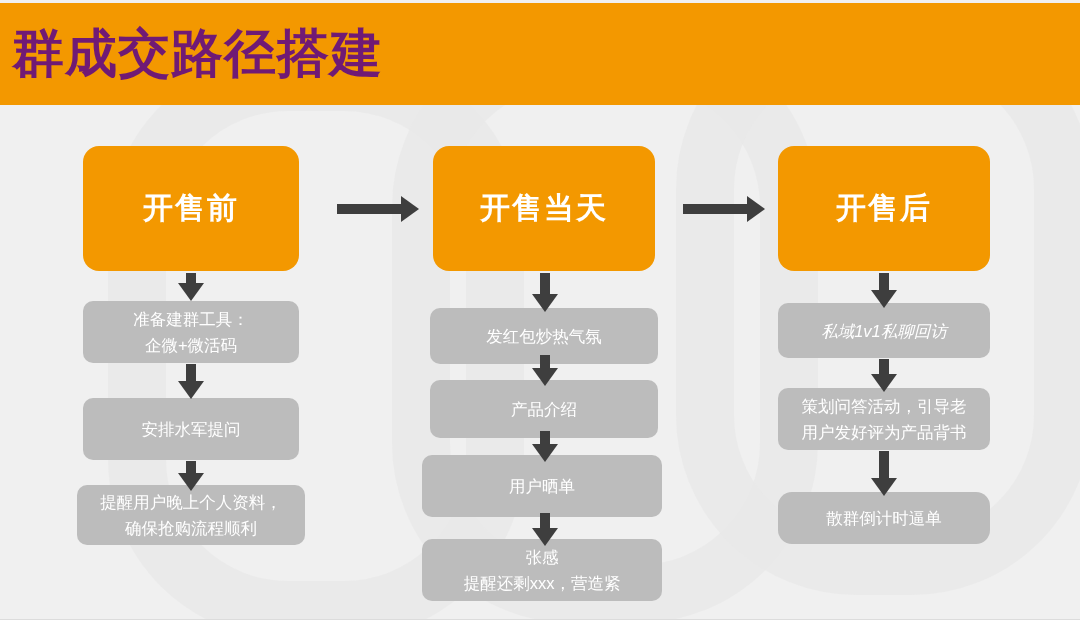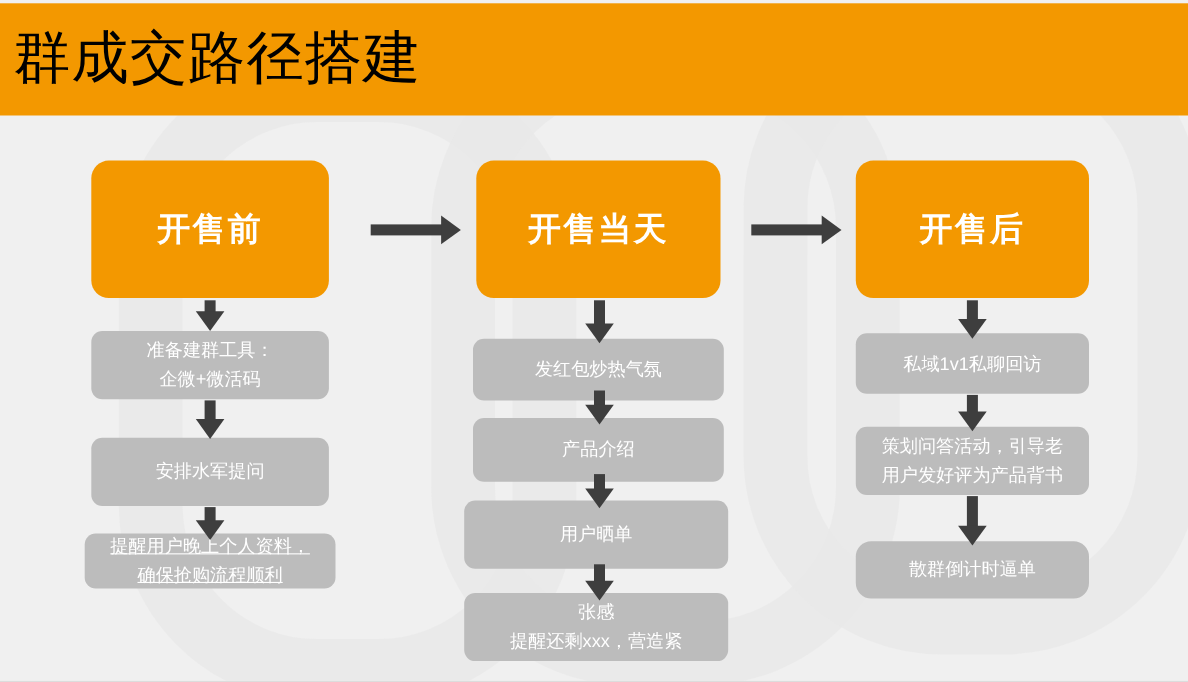"群成交路径搭建" #banner-title { color: #000000 -> #701a75; font-weight: normal -> bold }
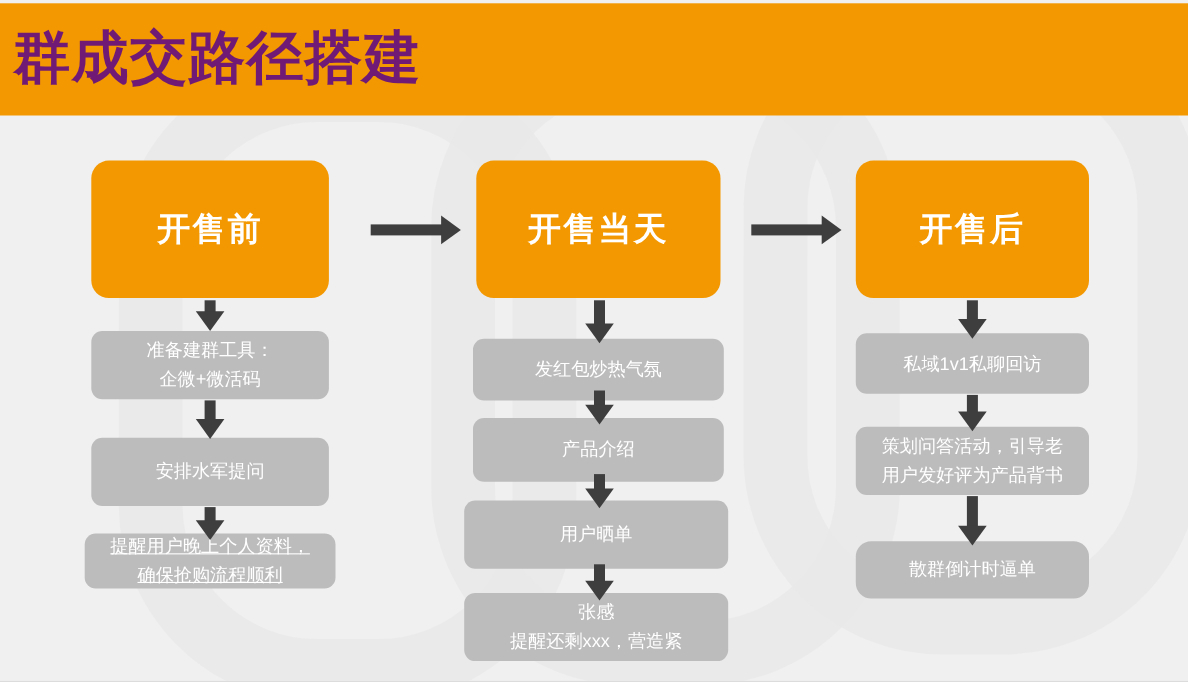"私域1v1私聊回访" #c3-s1 { font-style: none -> italic }
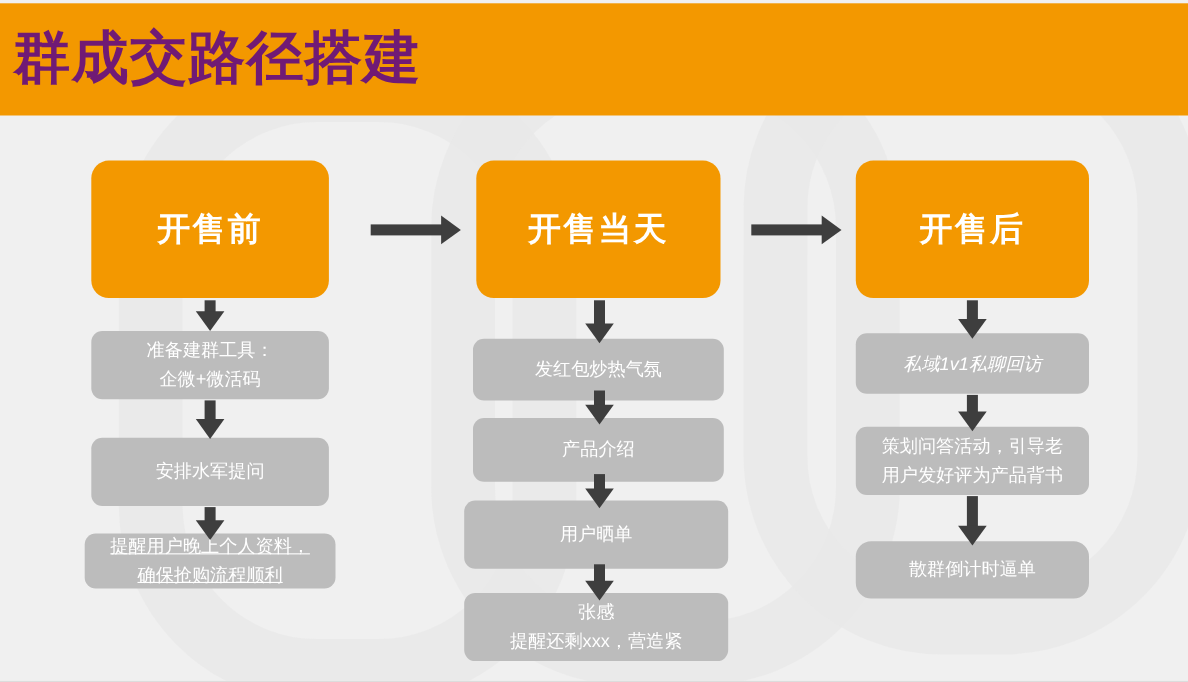"提醒用户晚上个人资料，" #c1-s3 { height: 50px -> 60px; text-decoration: underline -> none }
